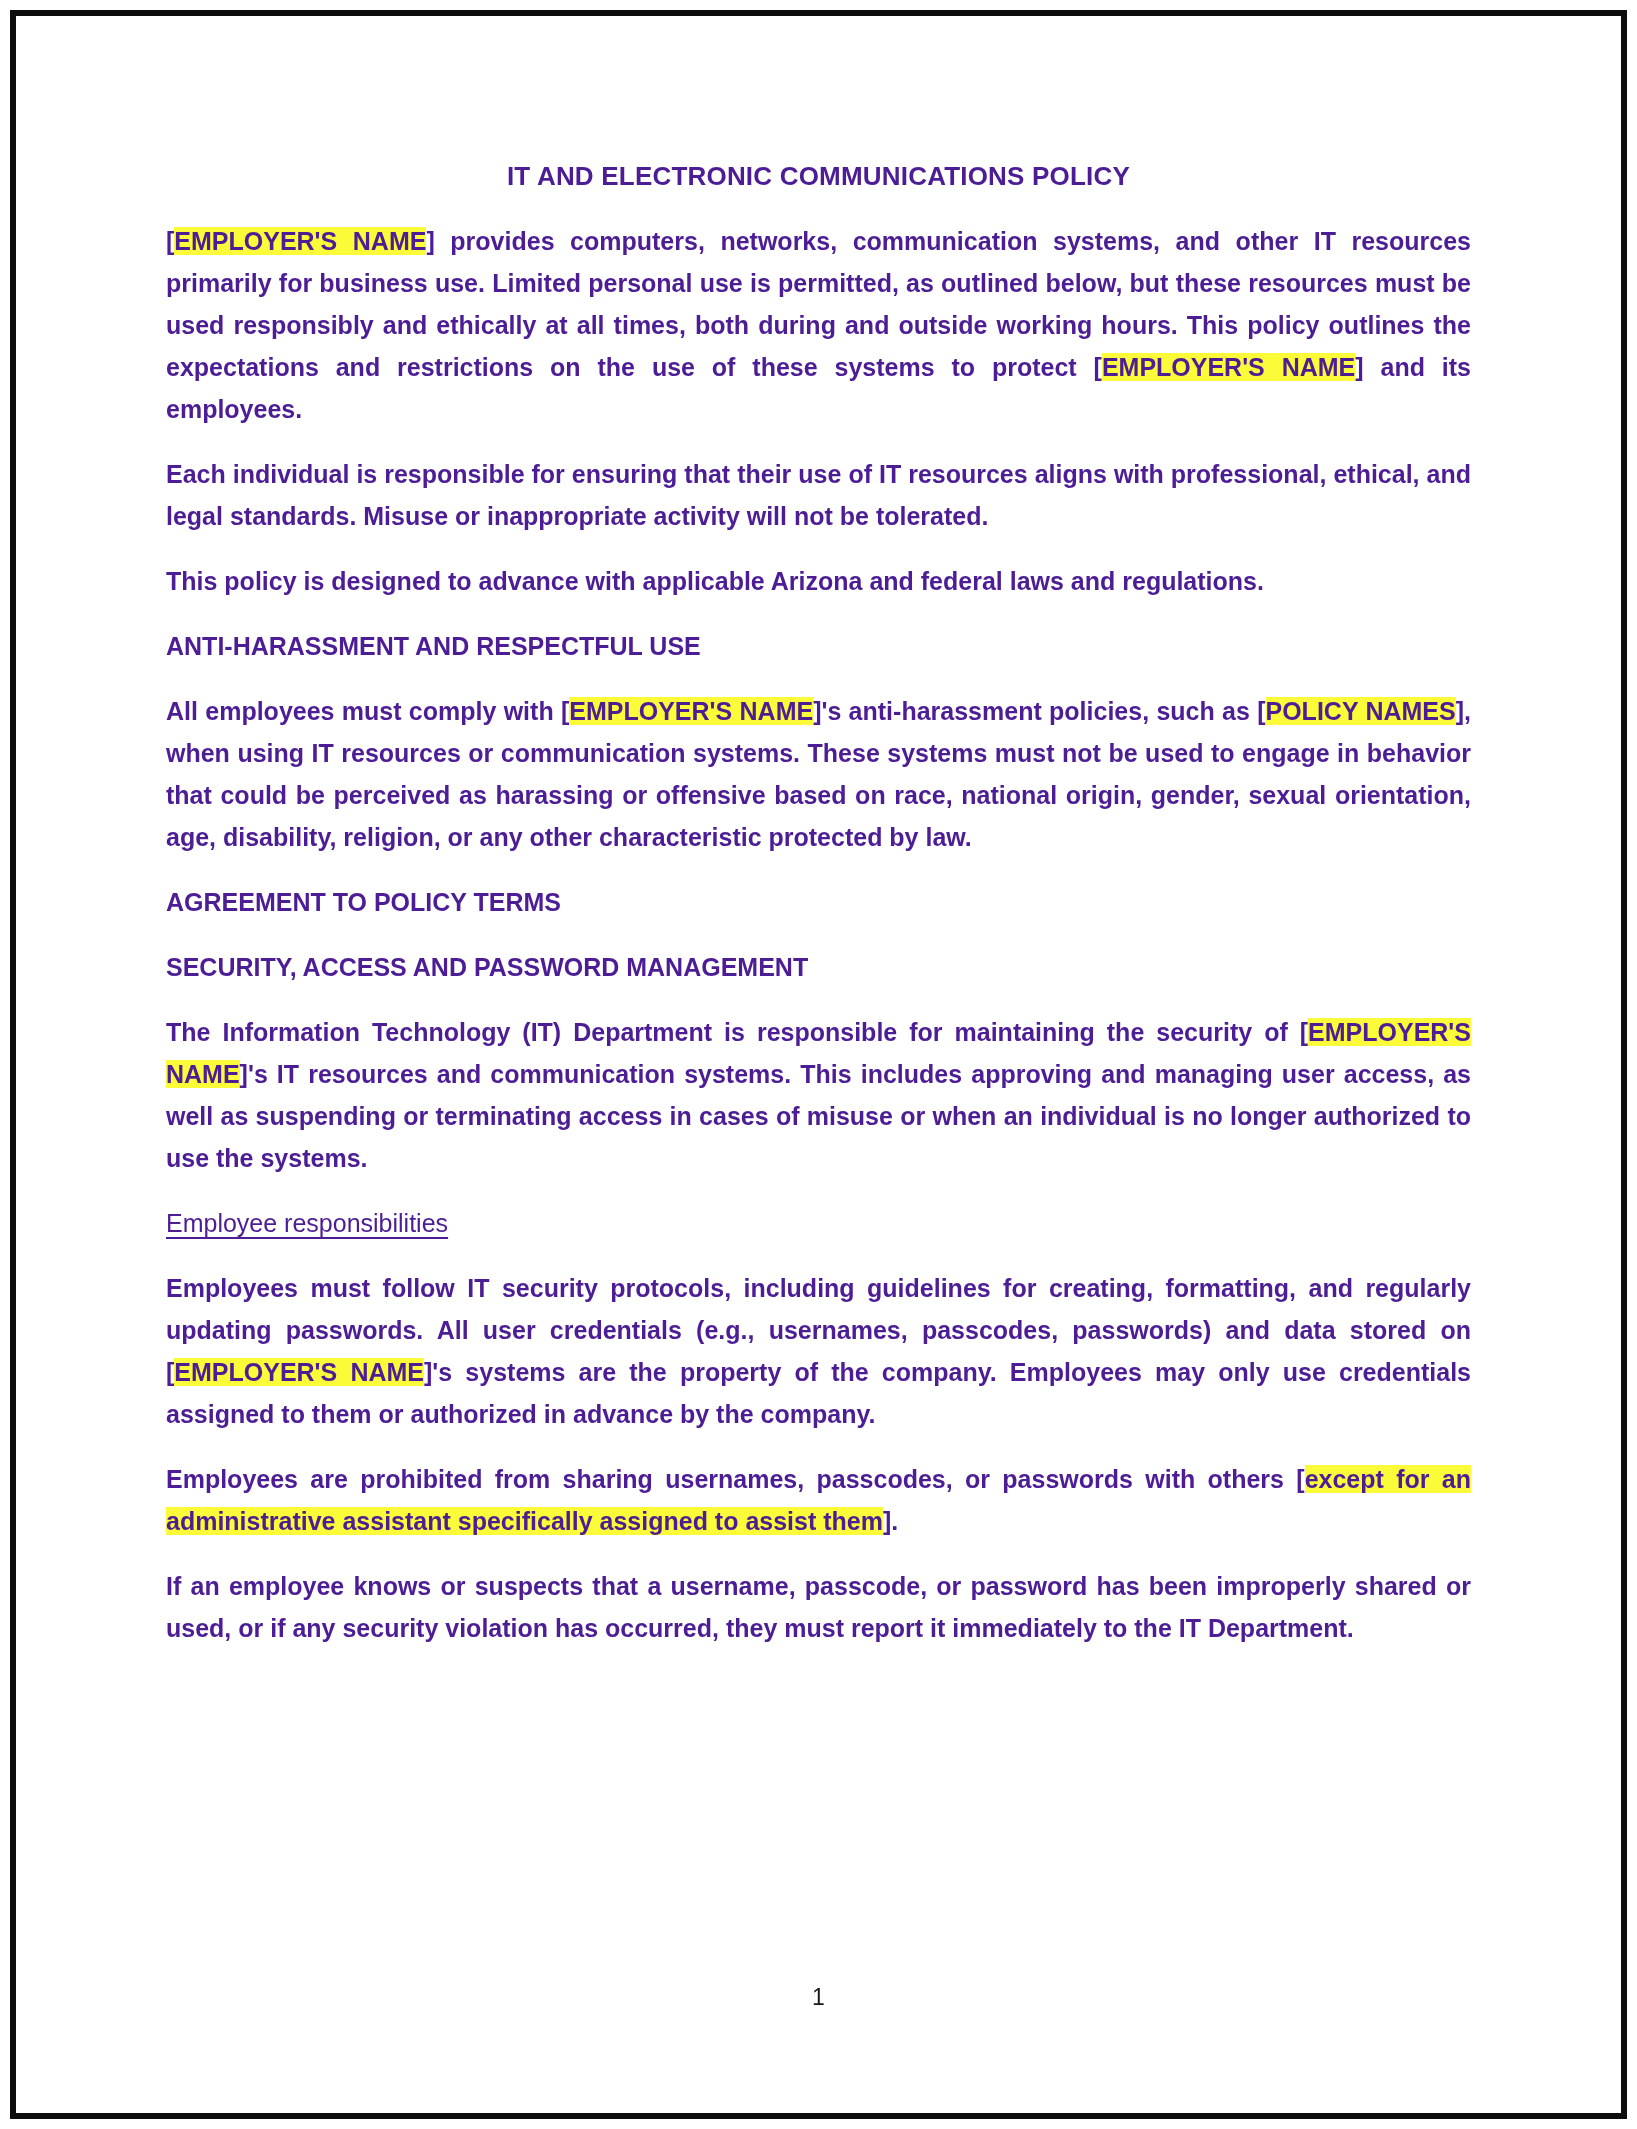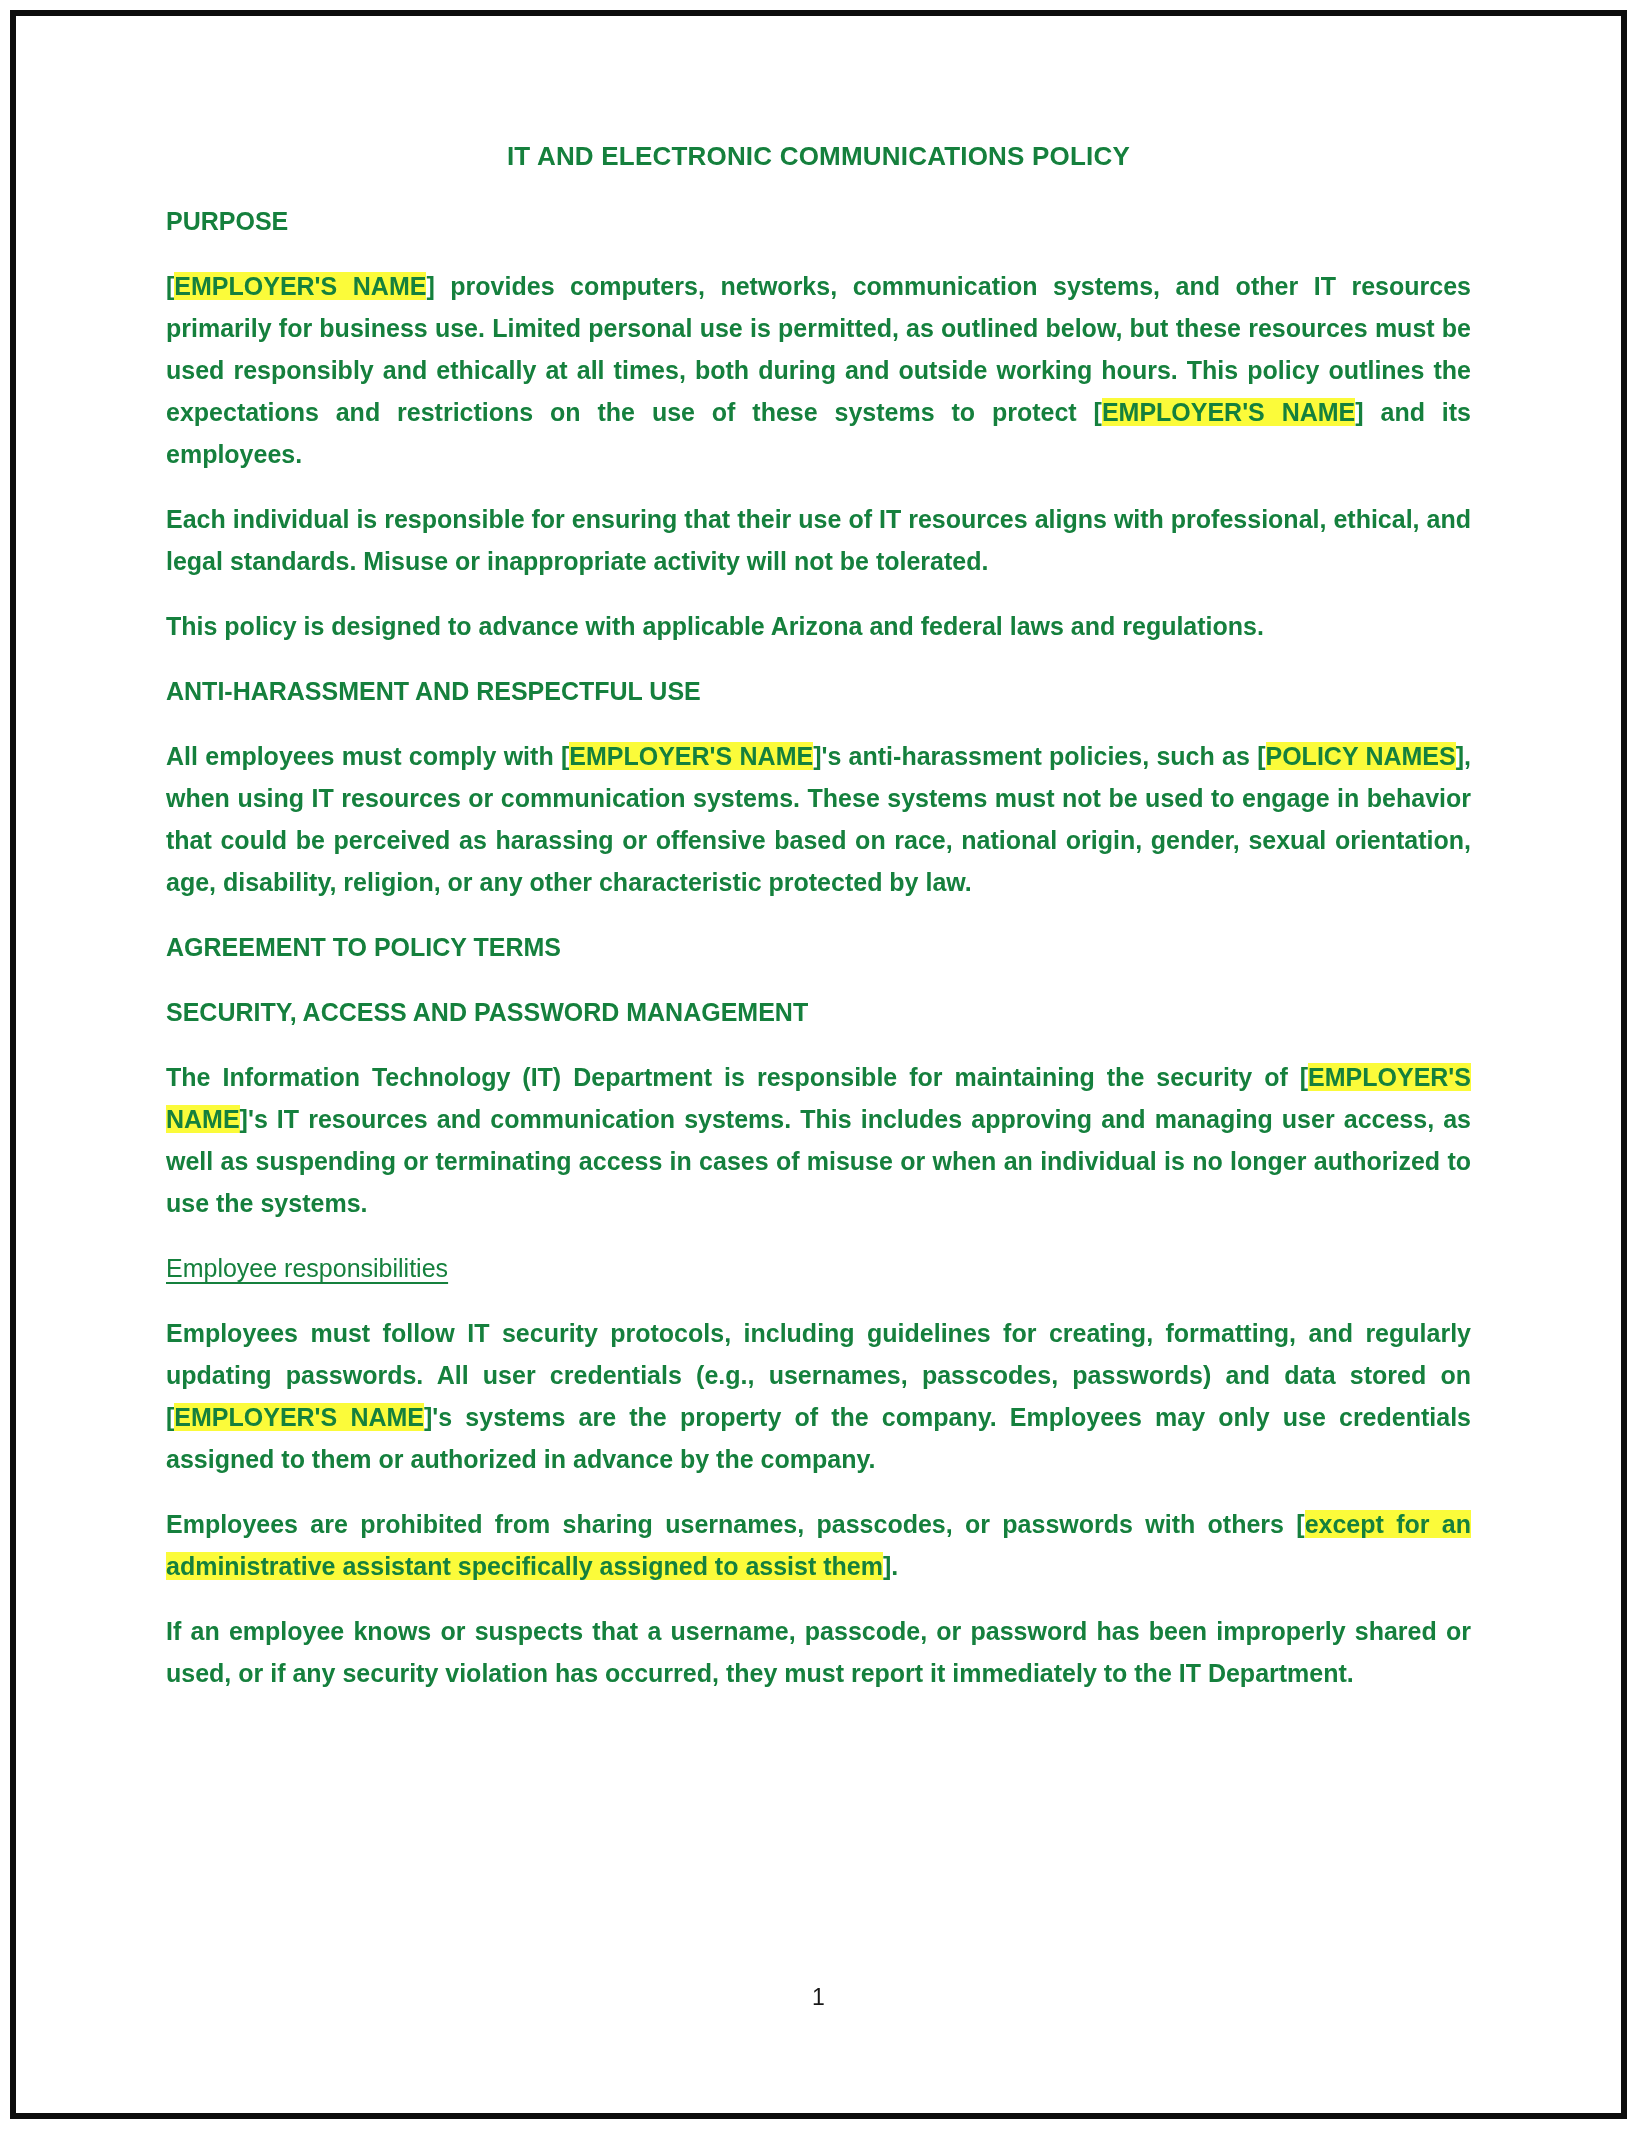"IT AND ELECTRONIC COMMUNICATIONS POLICY" .content { color: #15803d -> #4c1d95; top: 135px -> 155px }
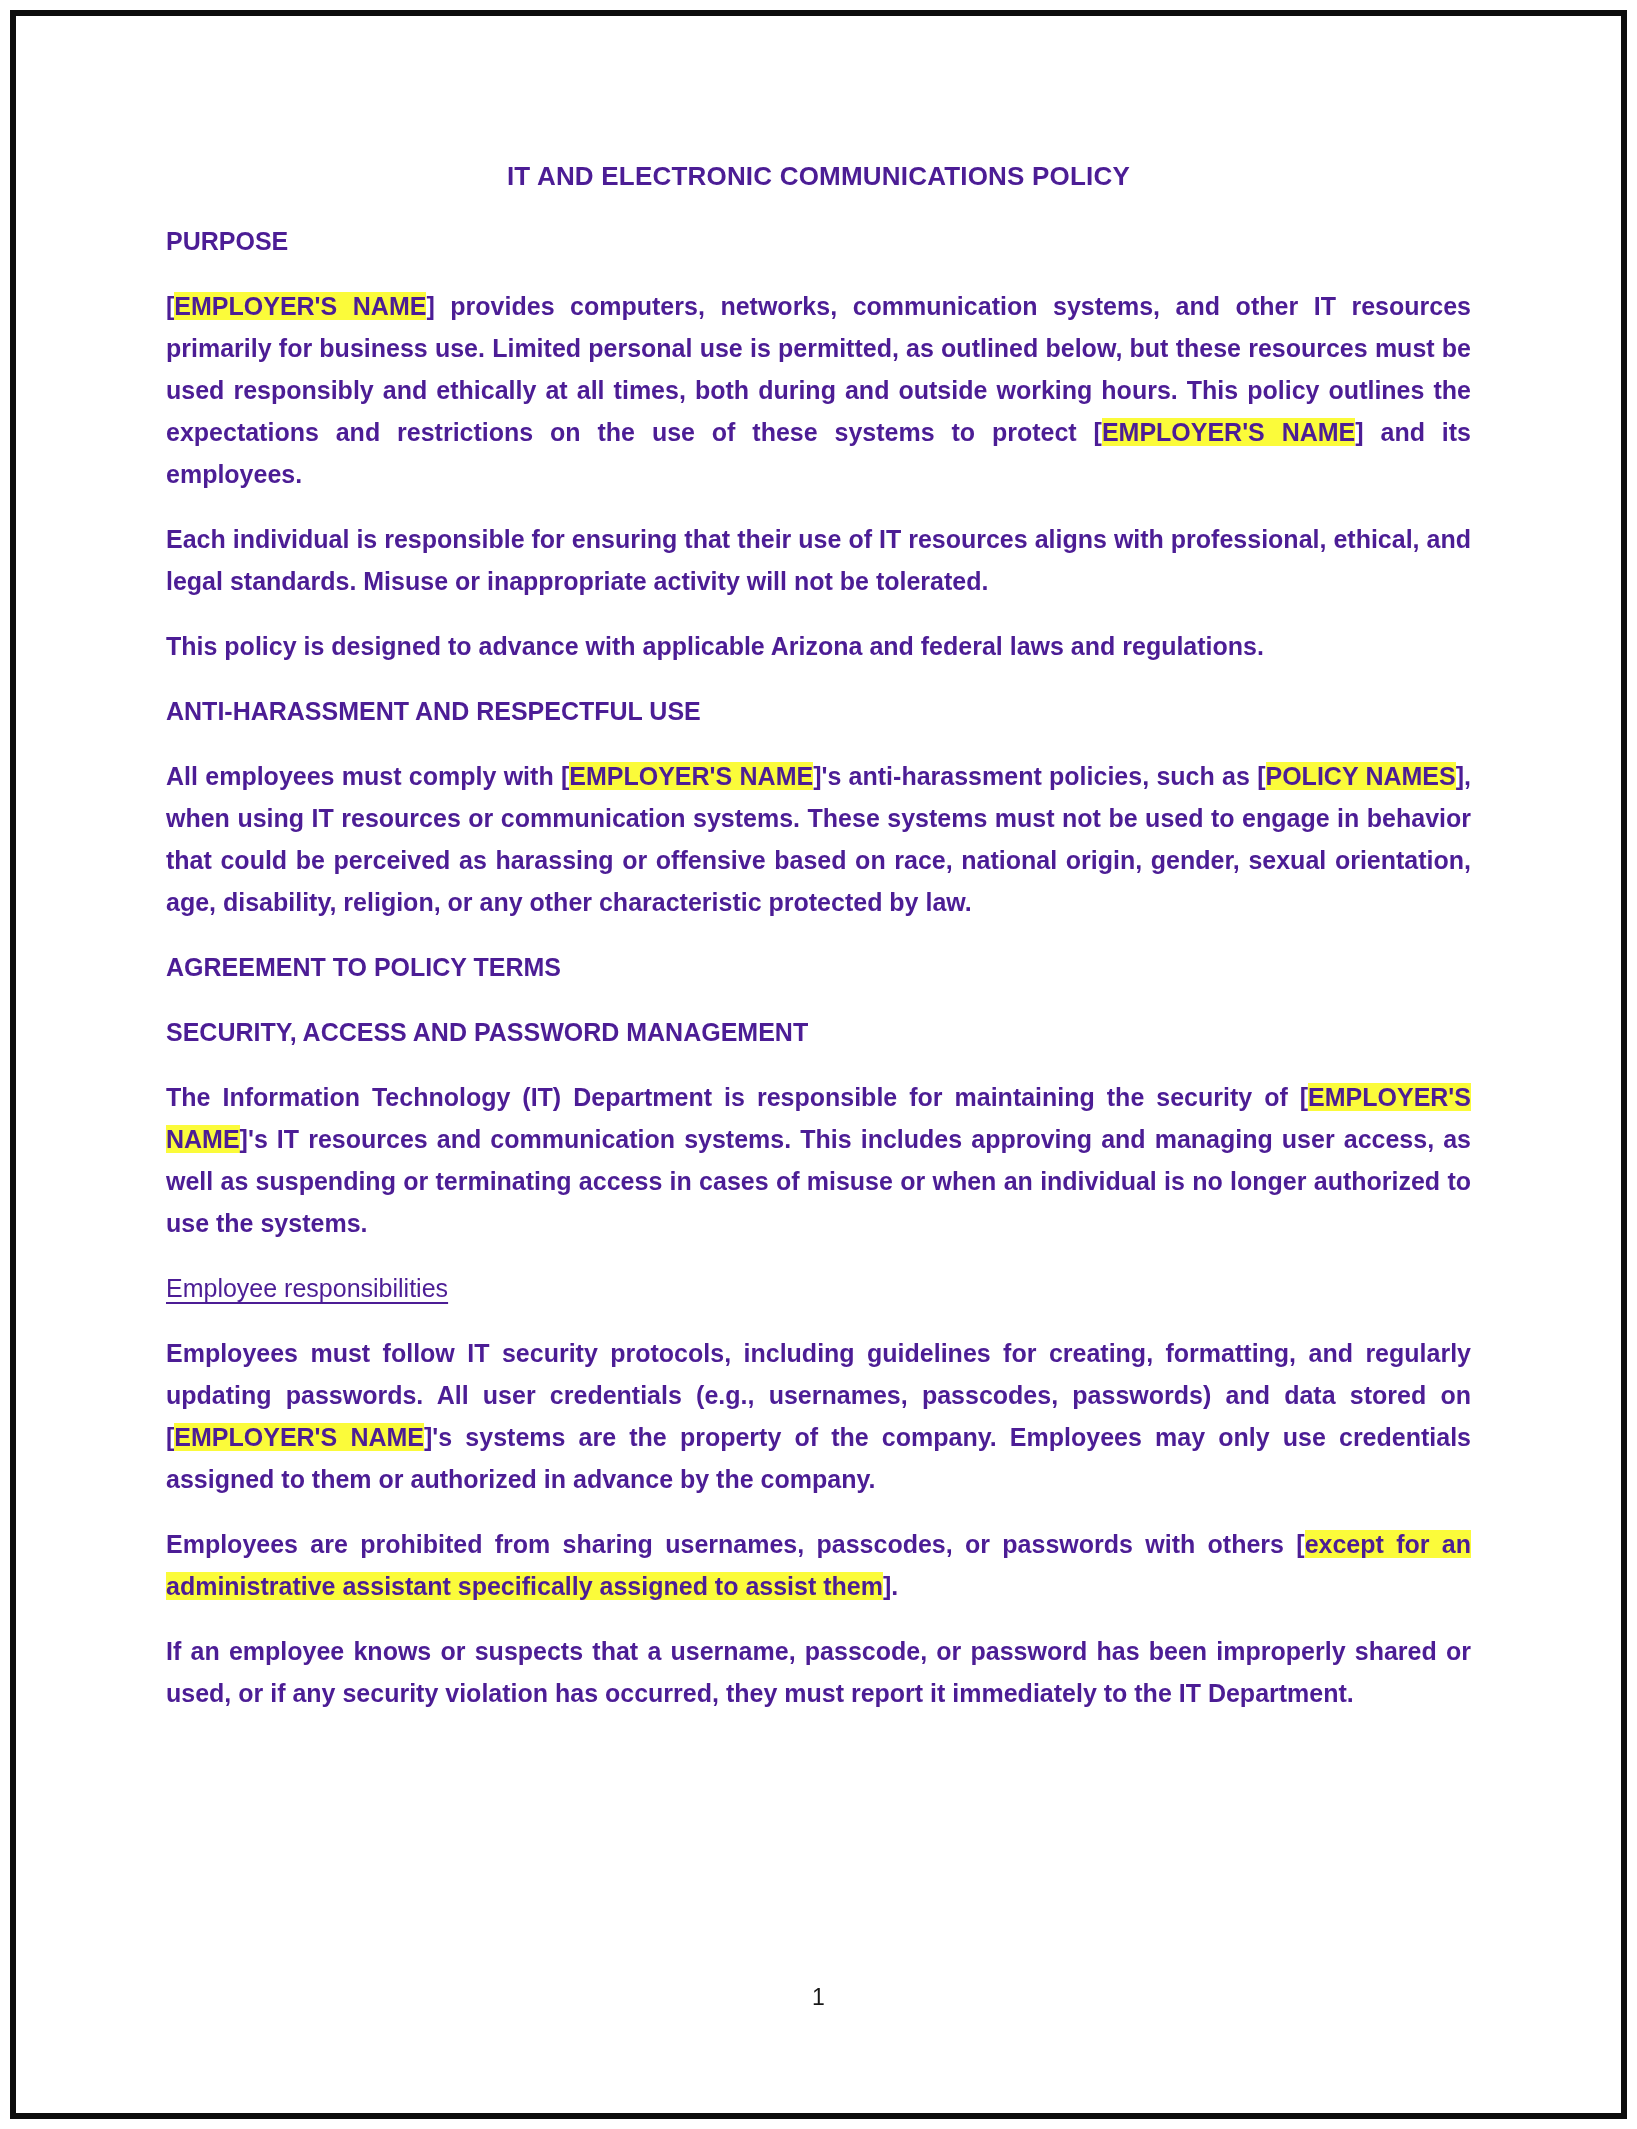"PURPOSE" div.block { html: <div><span>PURPOSE</span></div> -> none }
